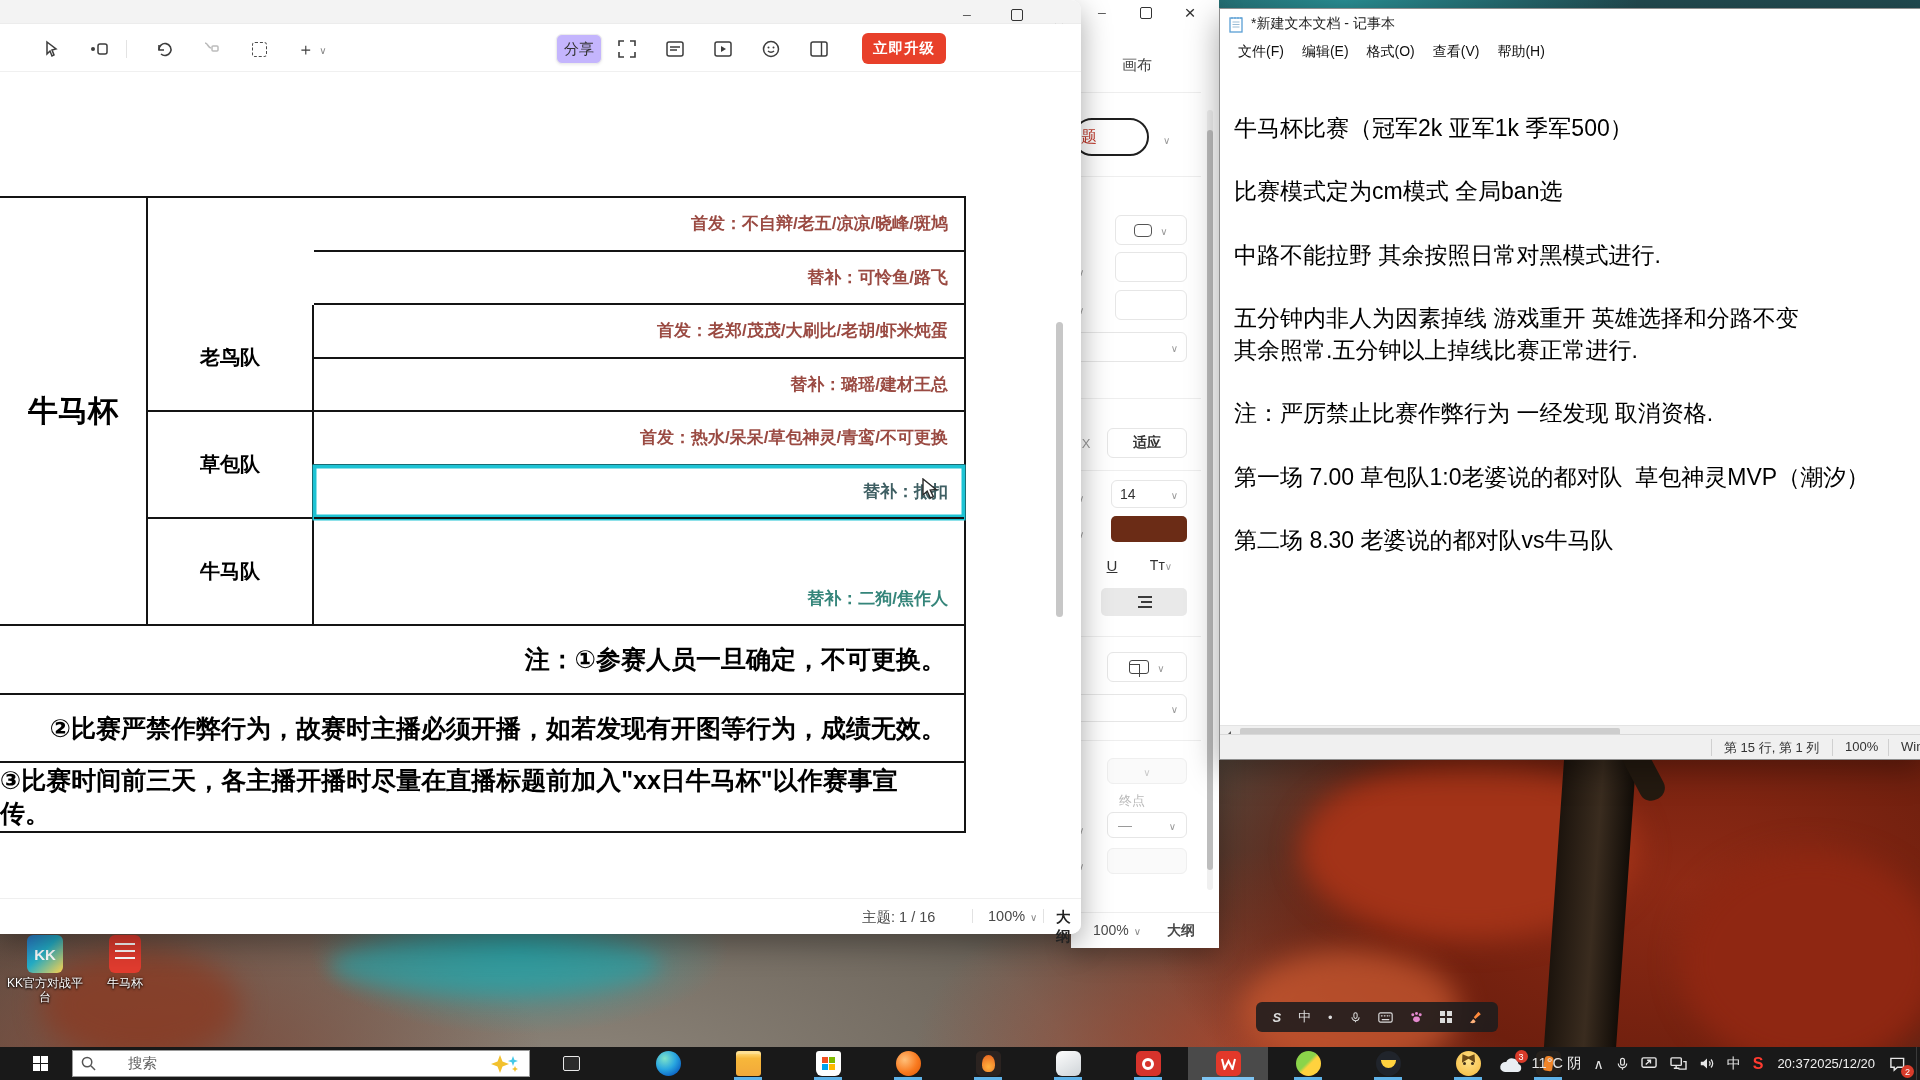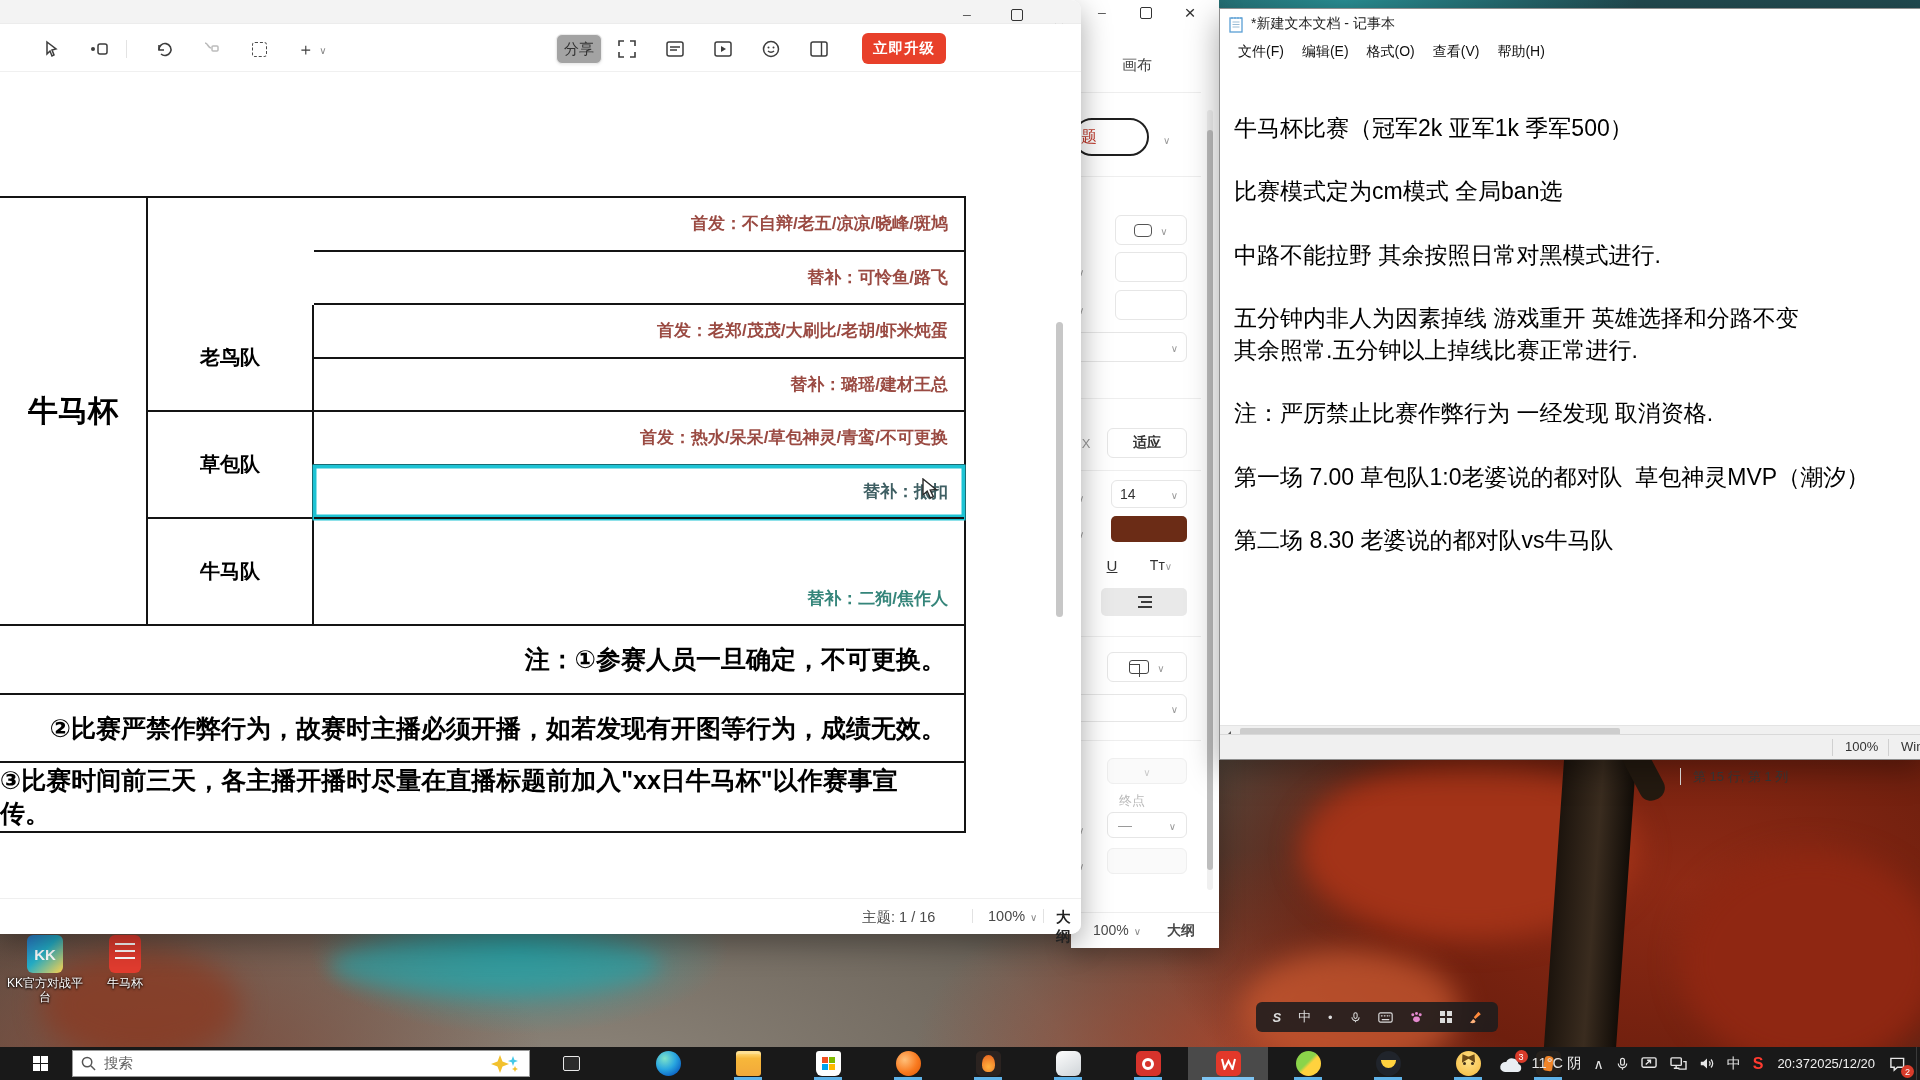"分享" #share-btn { background: #a3a3a3 -> #c4b5fd }
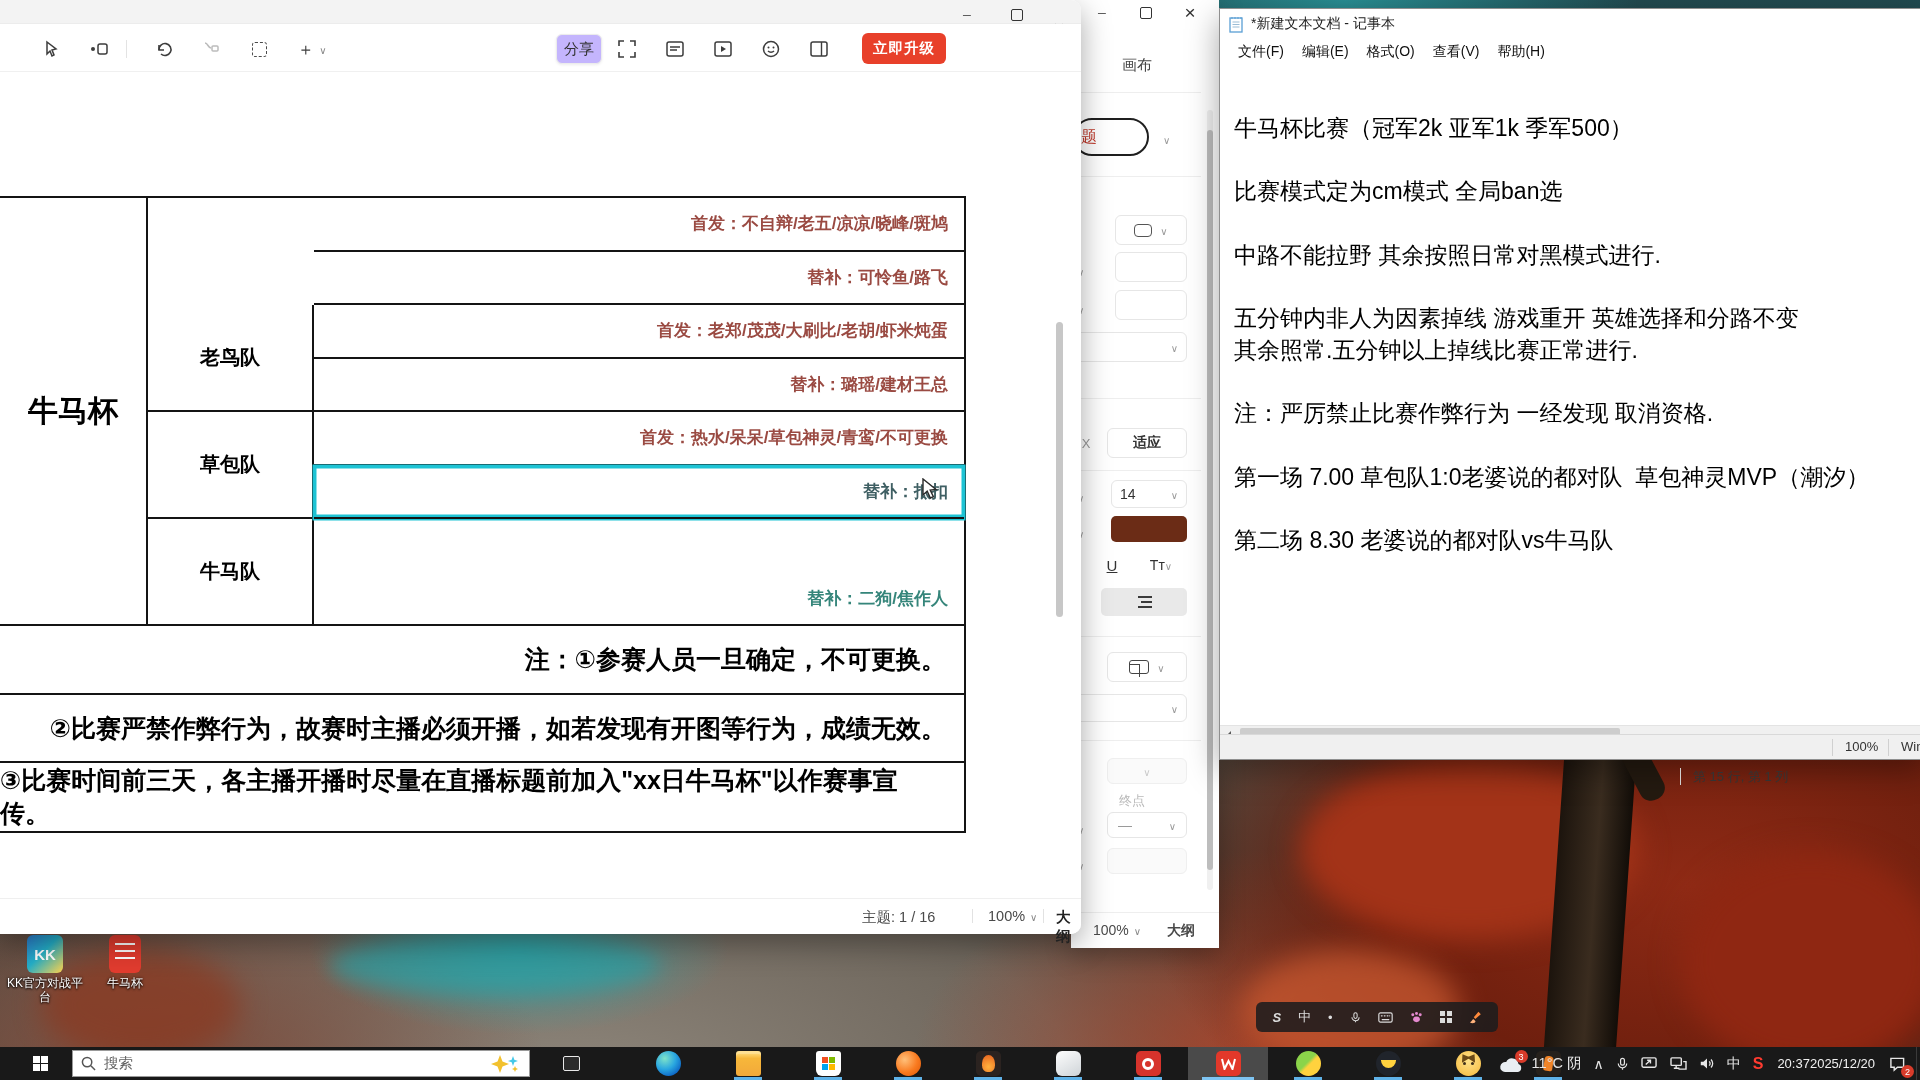"第 15 行, 第 1" span.np-seg { left: 460px -> 491px; margin-top: 29px -> none }
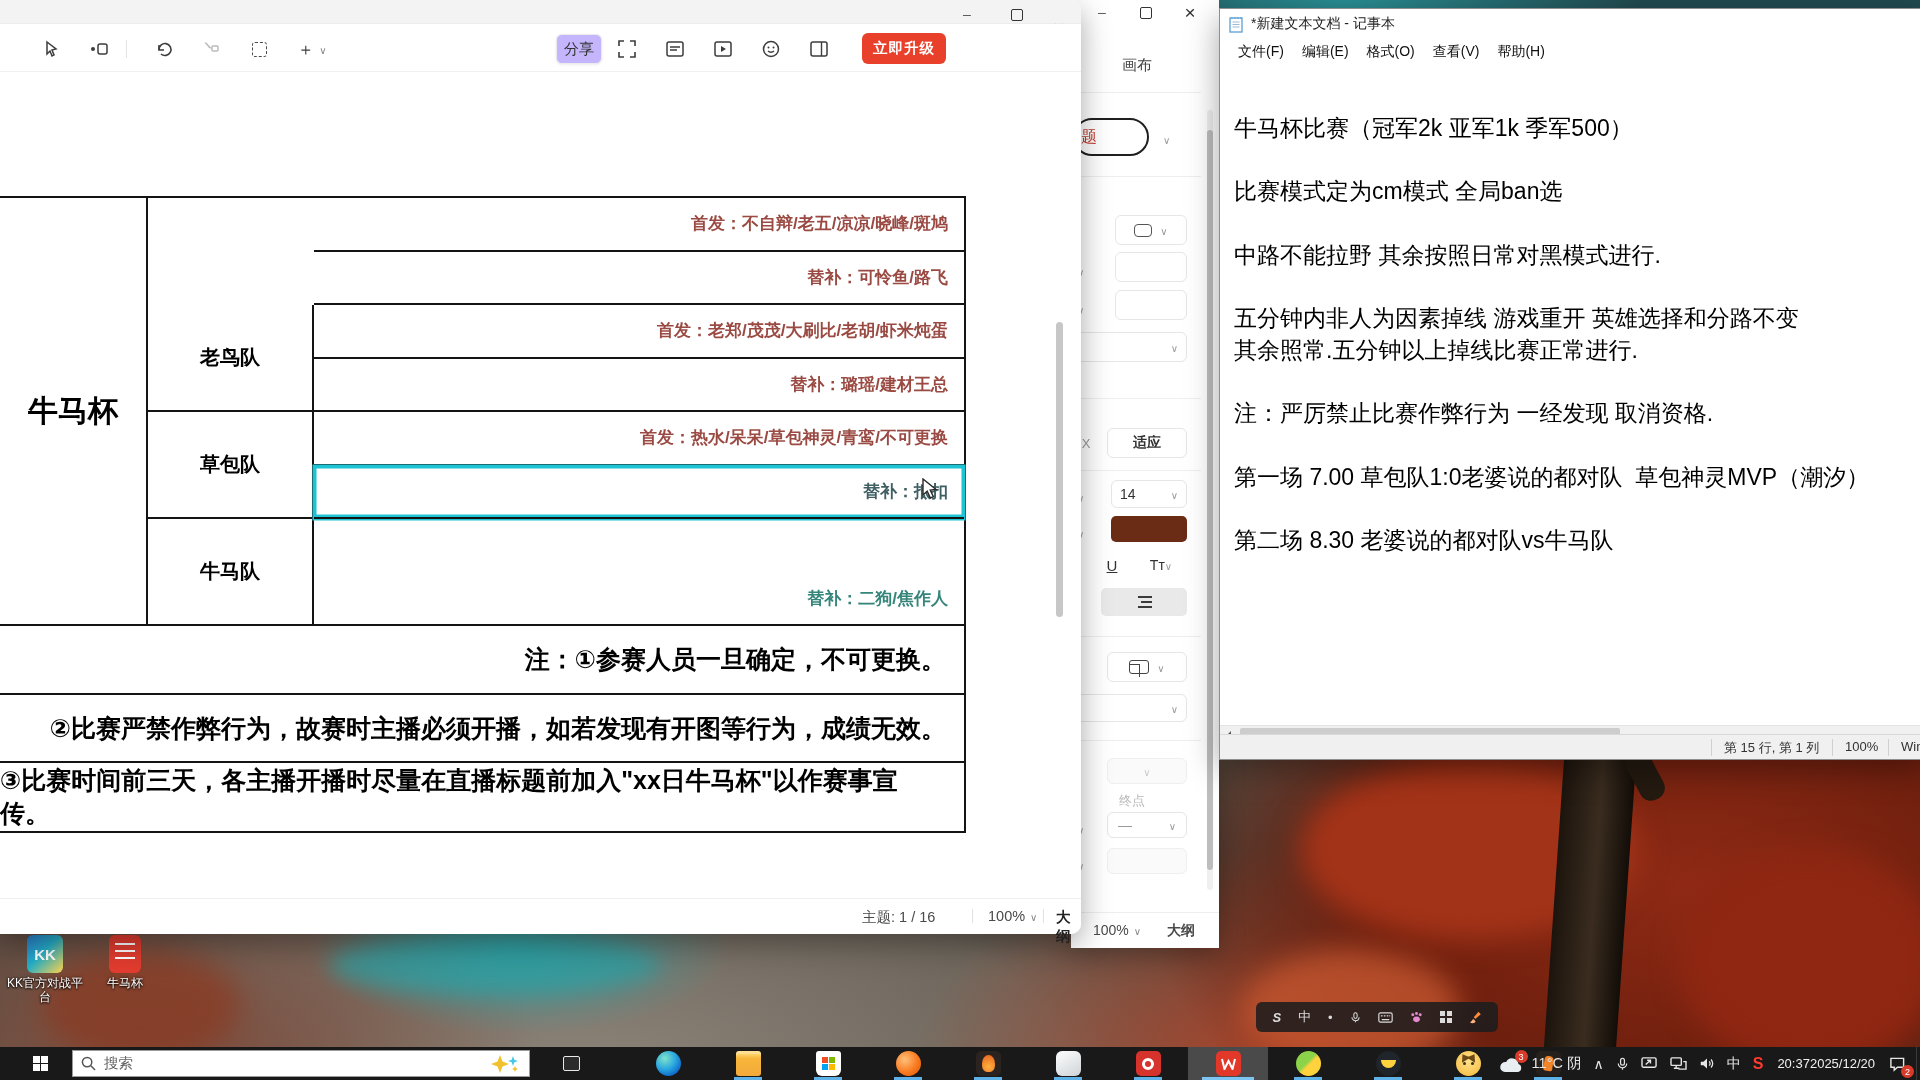"搜索" #search-box { gap: none -> 24px }
